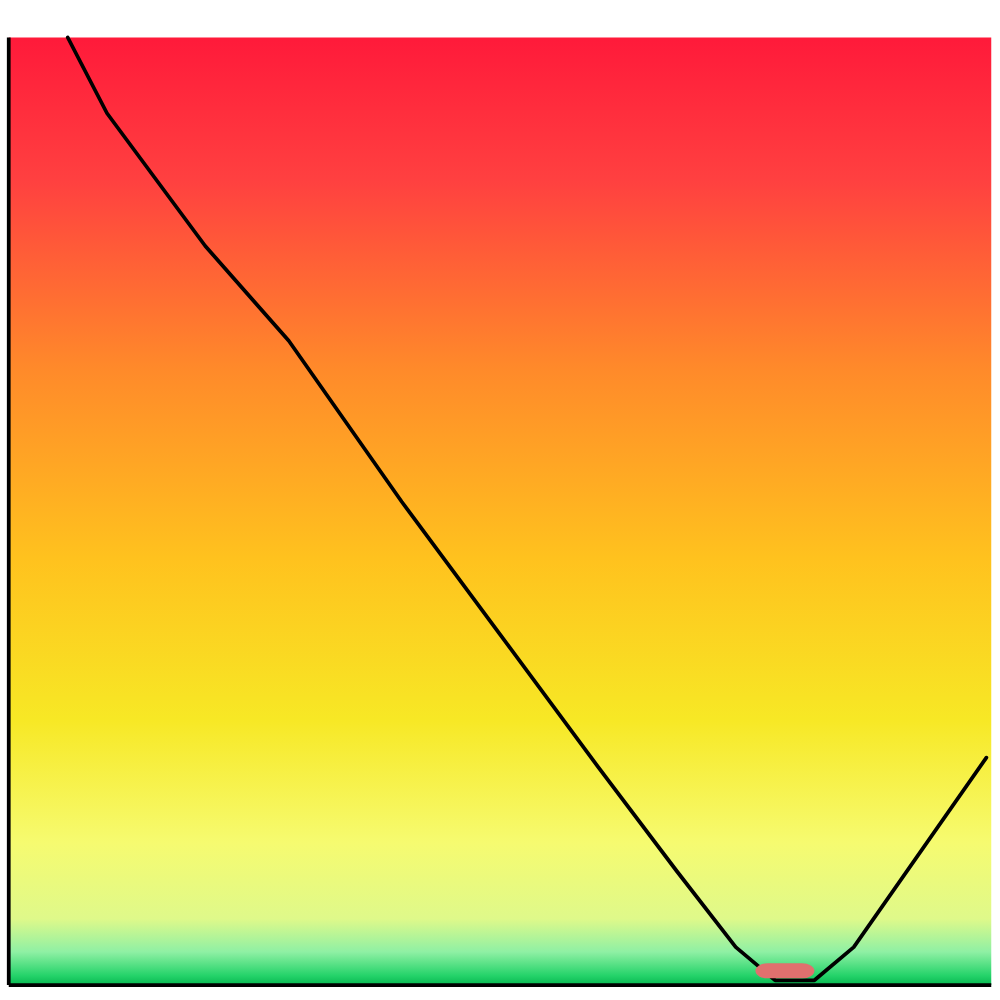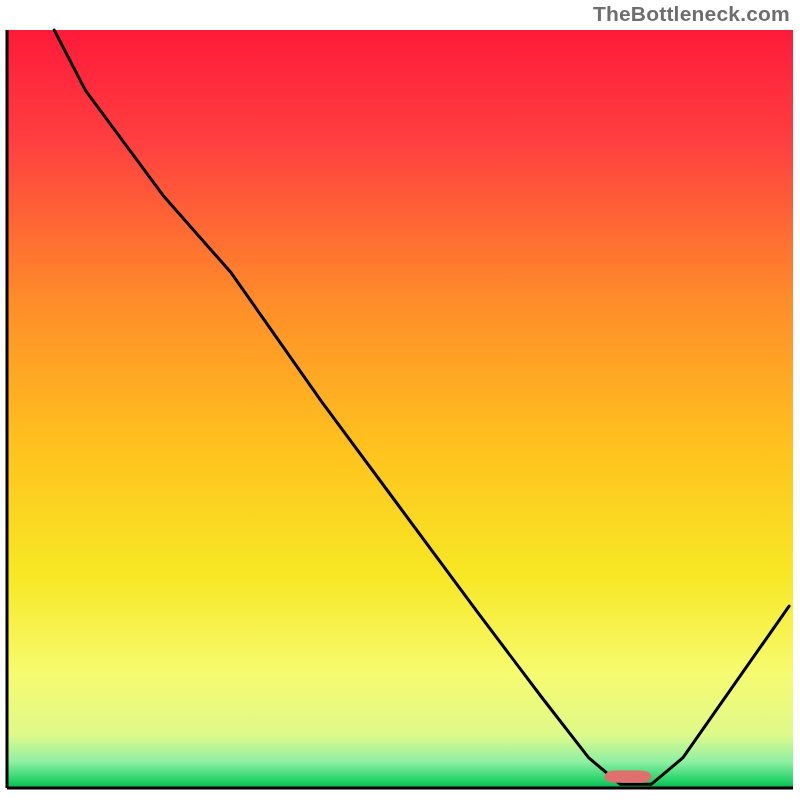"TheBottleneck.com" div.watermark { html: <div>TheBottleneck.com</div> -> none }
